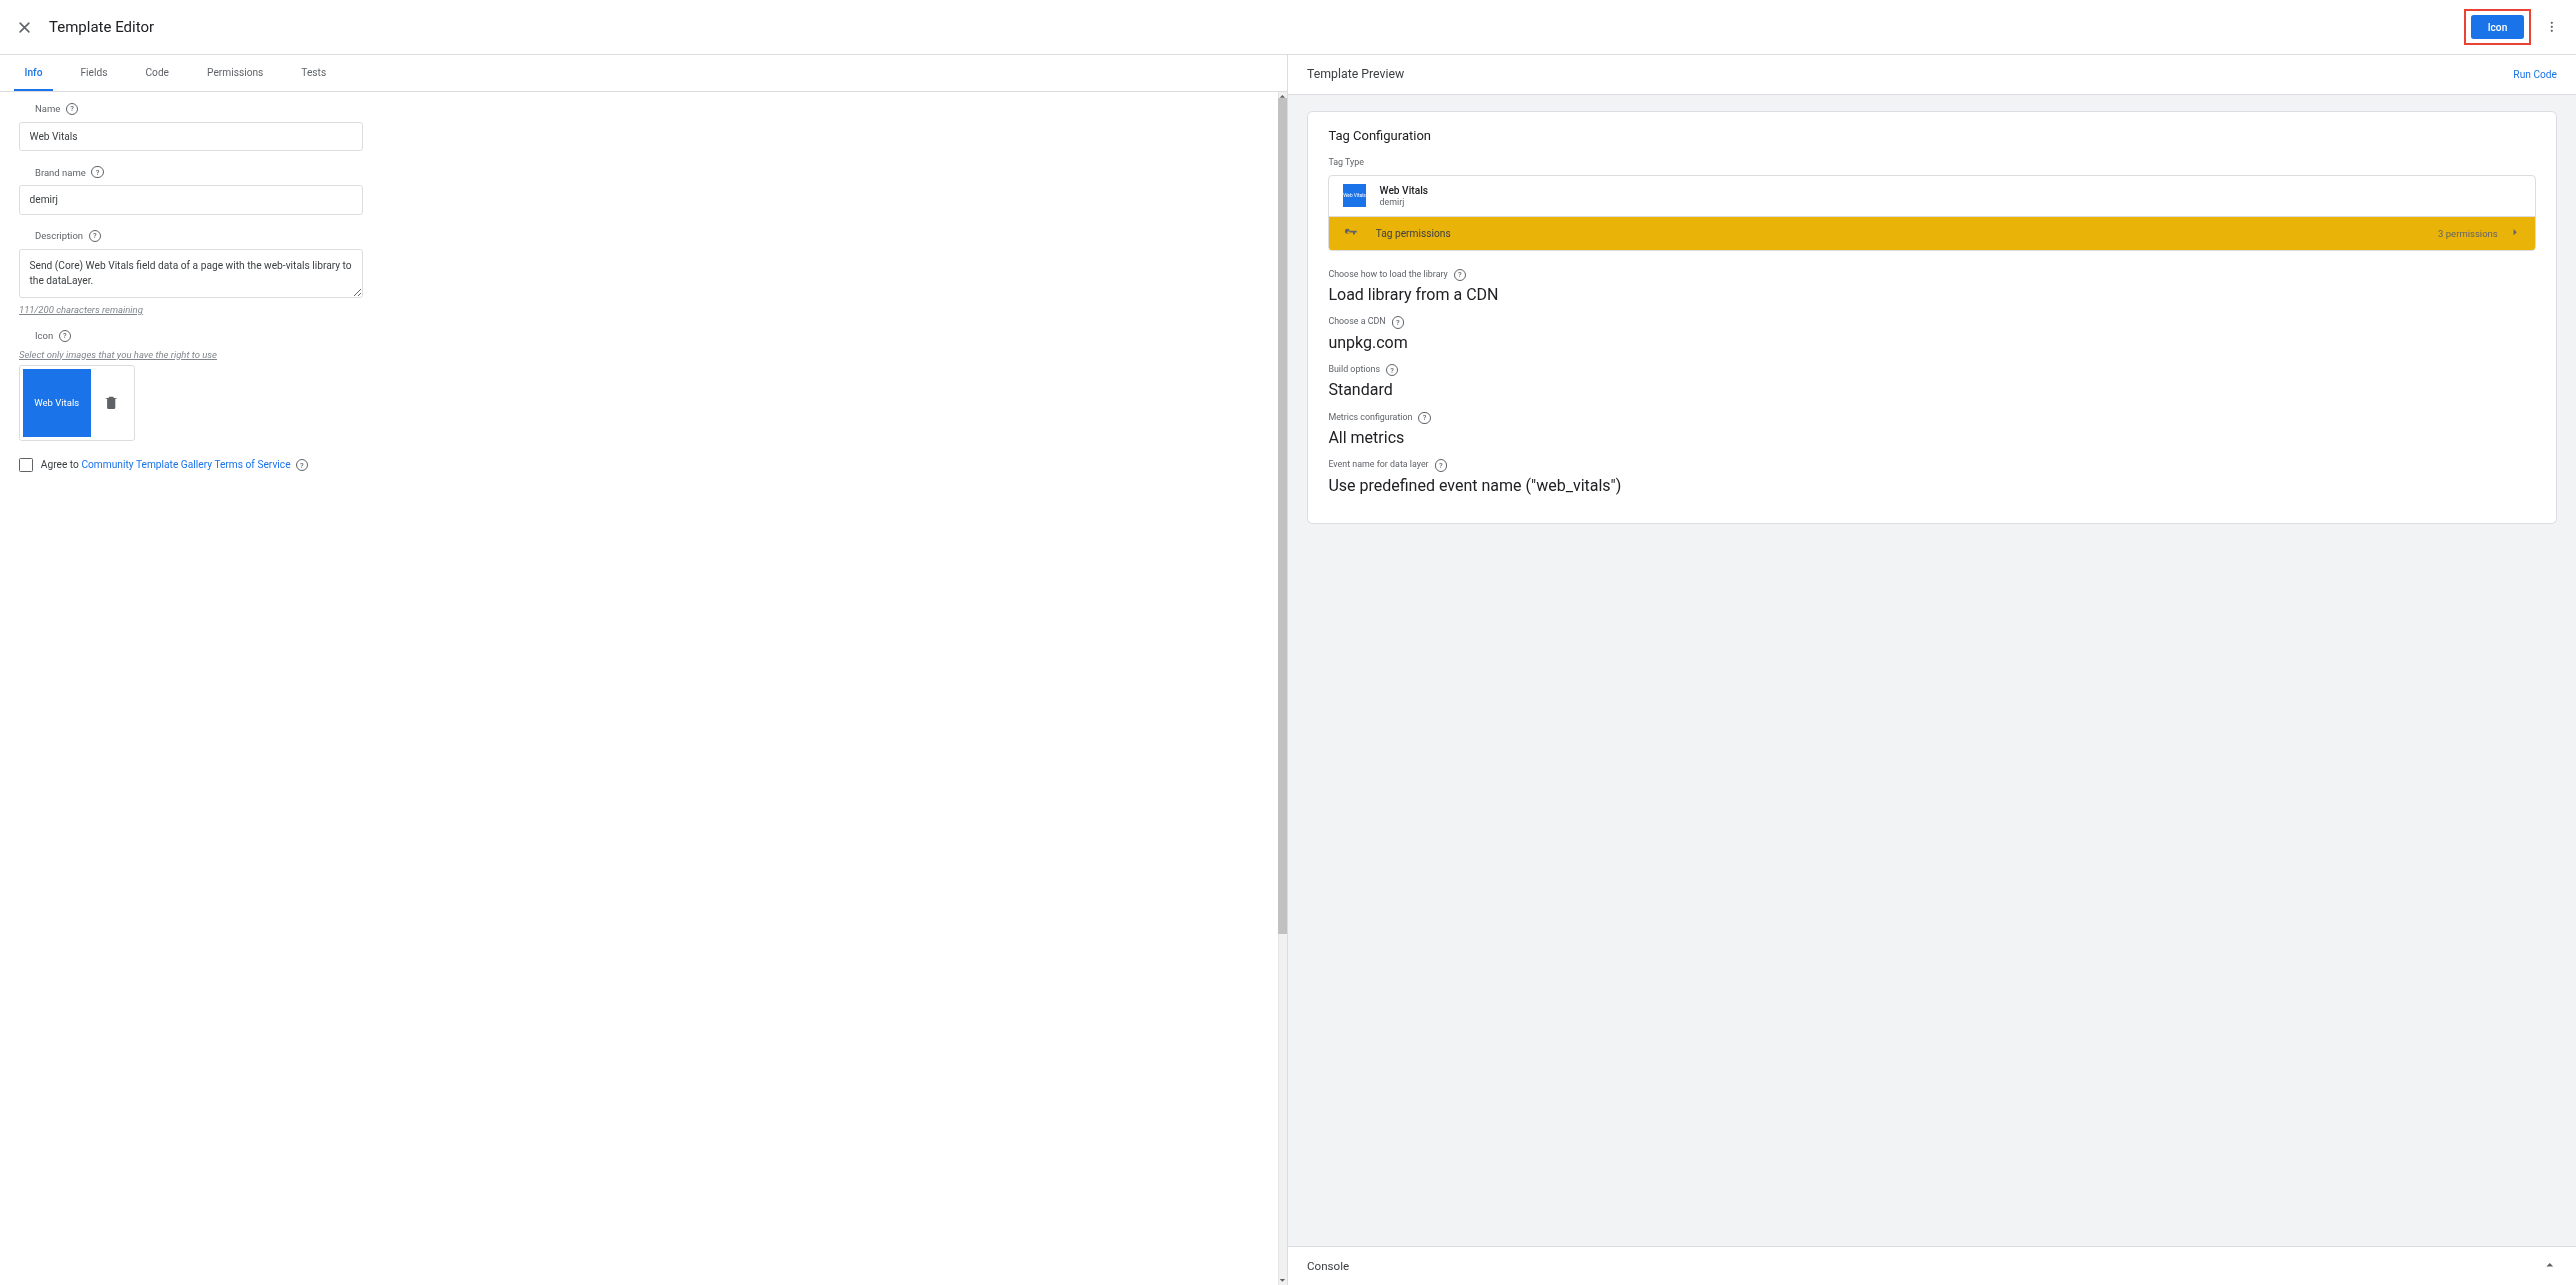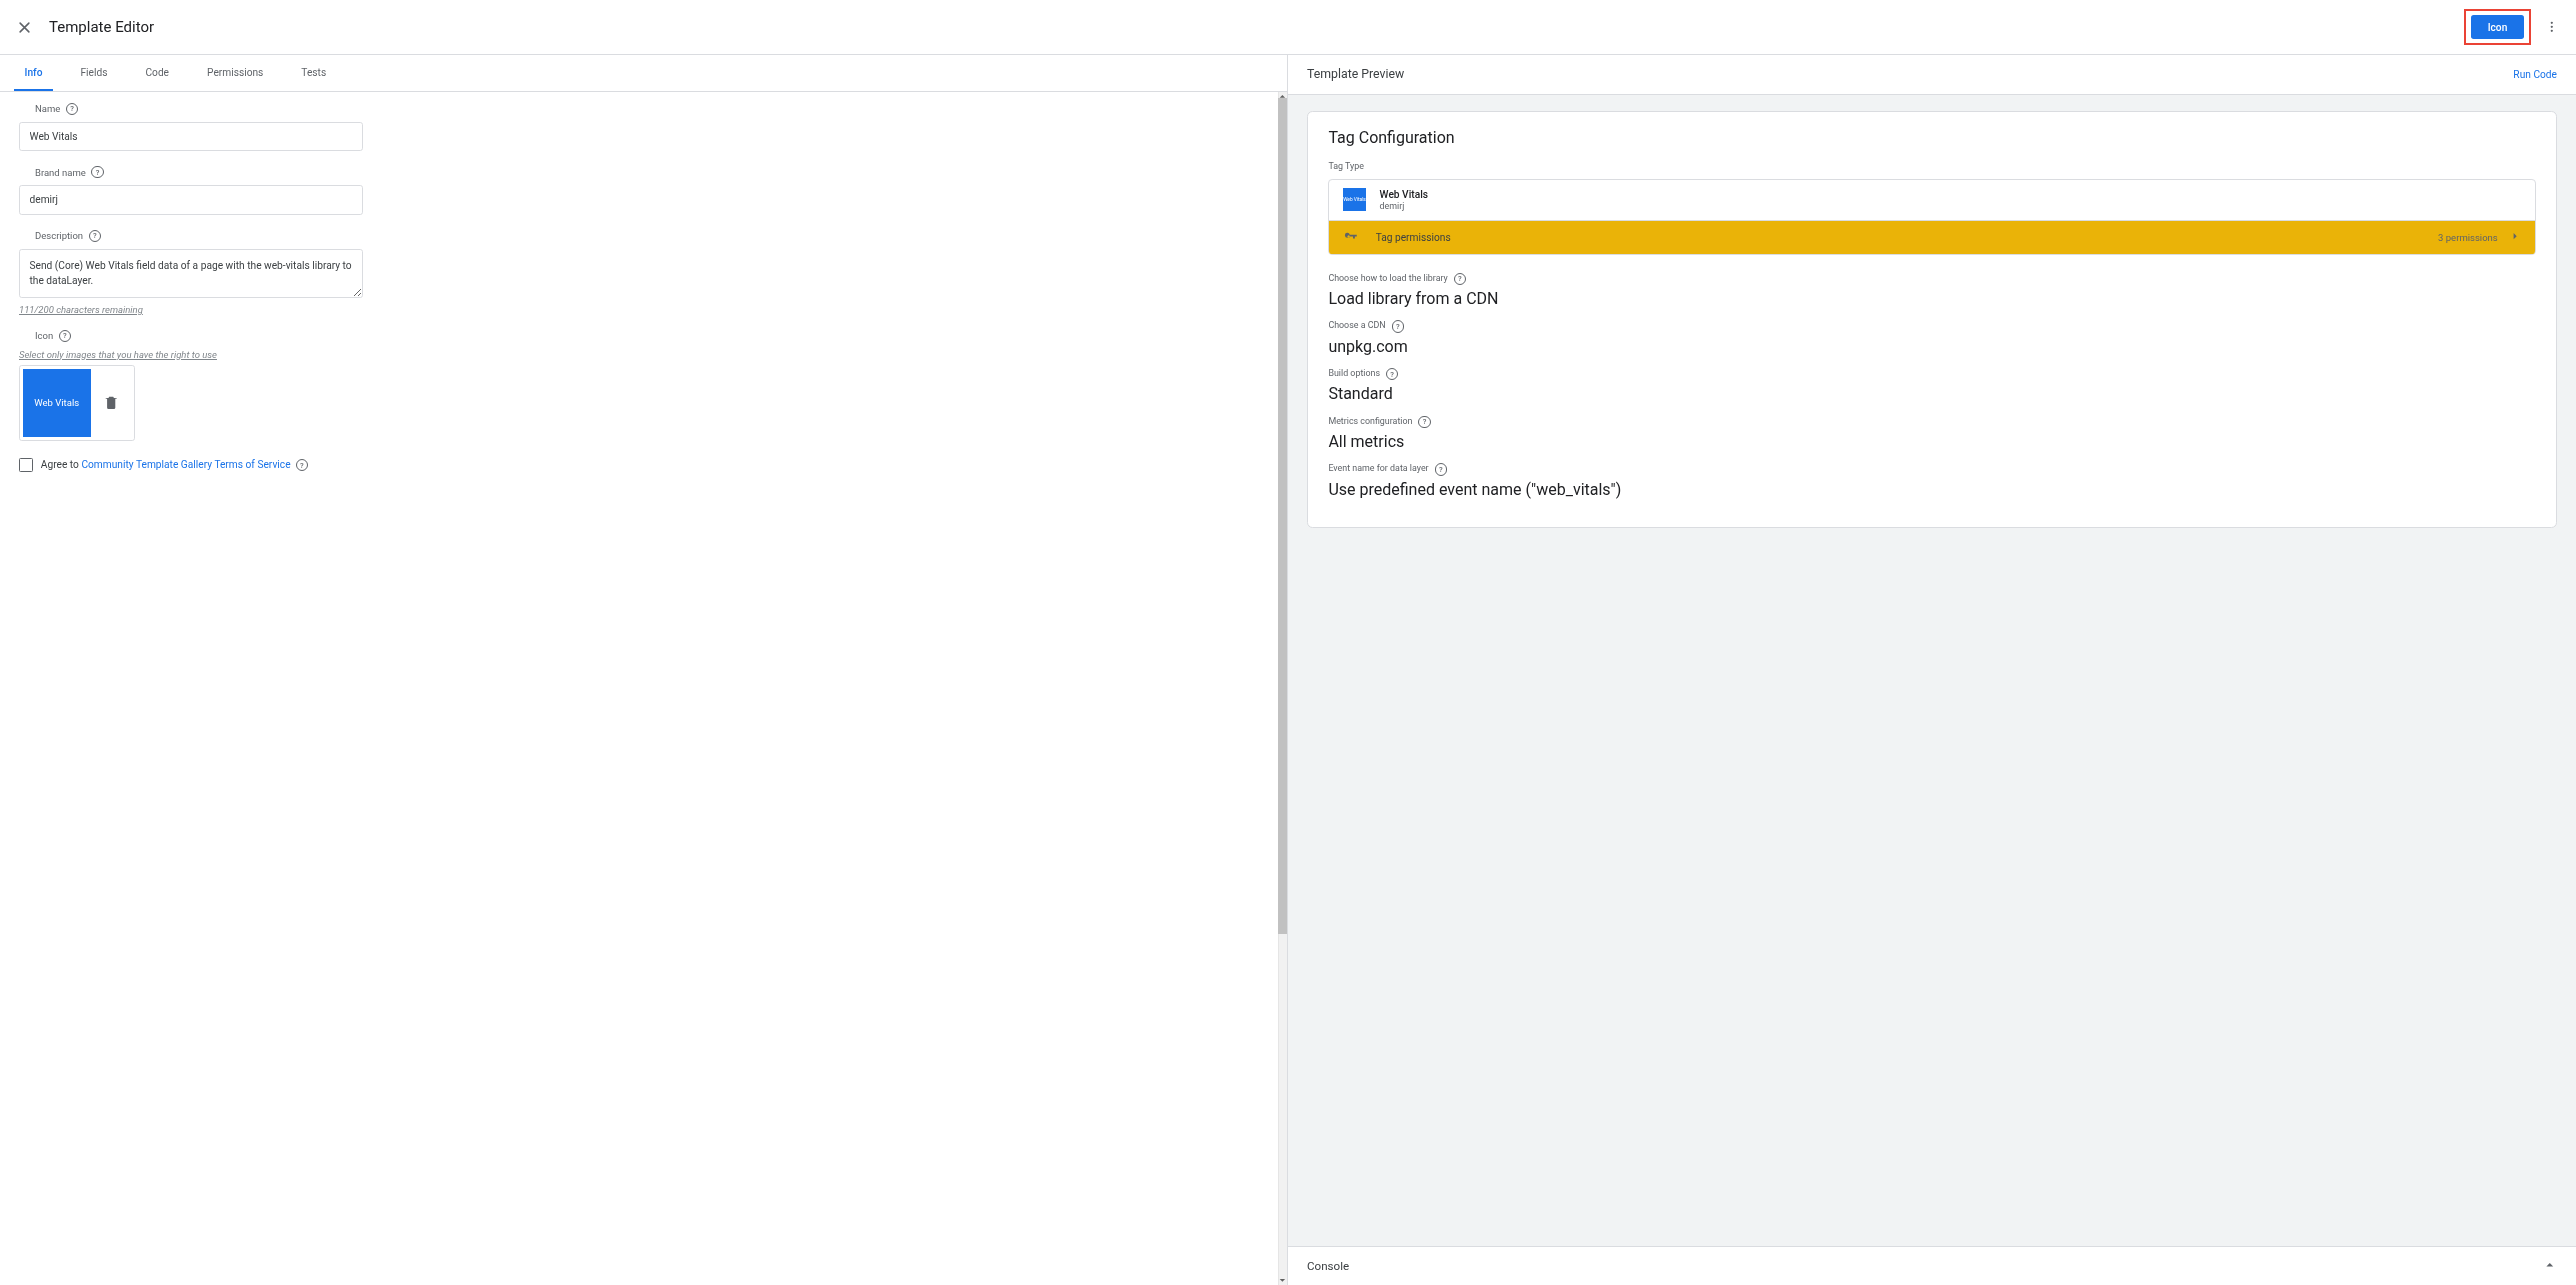"Tag Configuration" .card h2 { font-size: 16px -> 13px }
